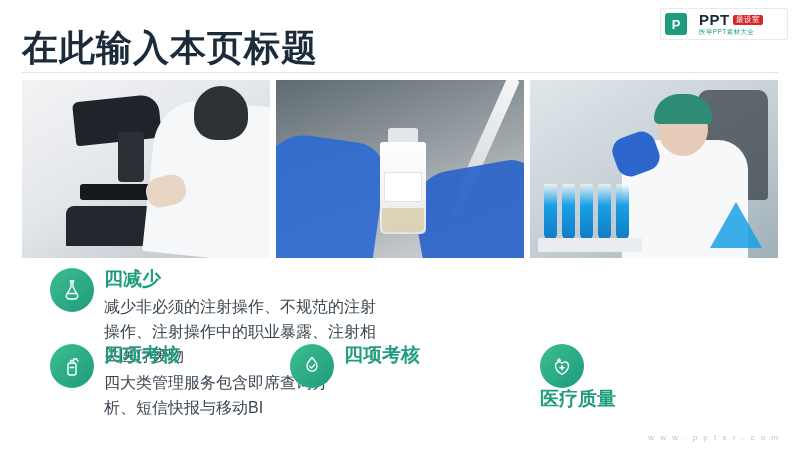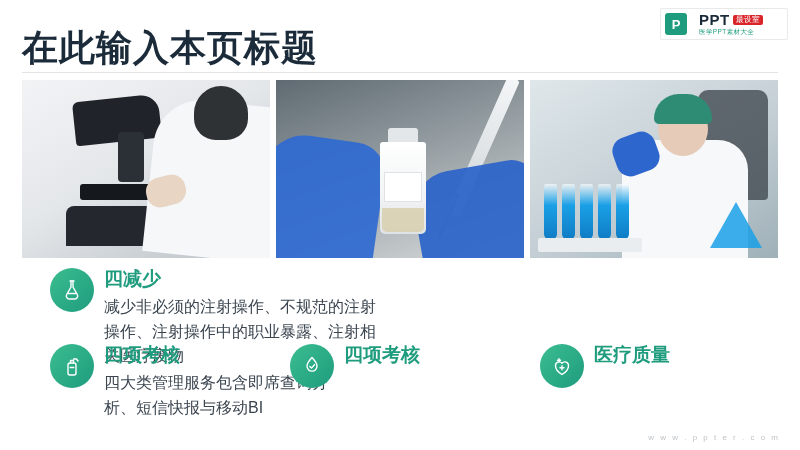"医疗质量" .item.i5 { flex-direction: none -> column }
